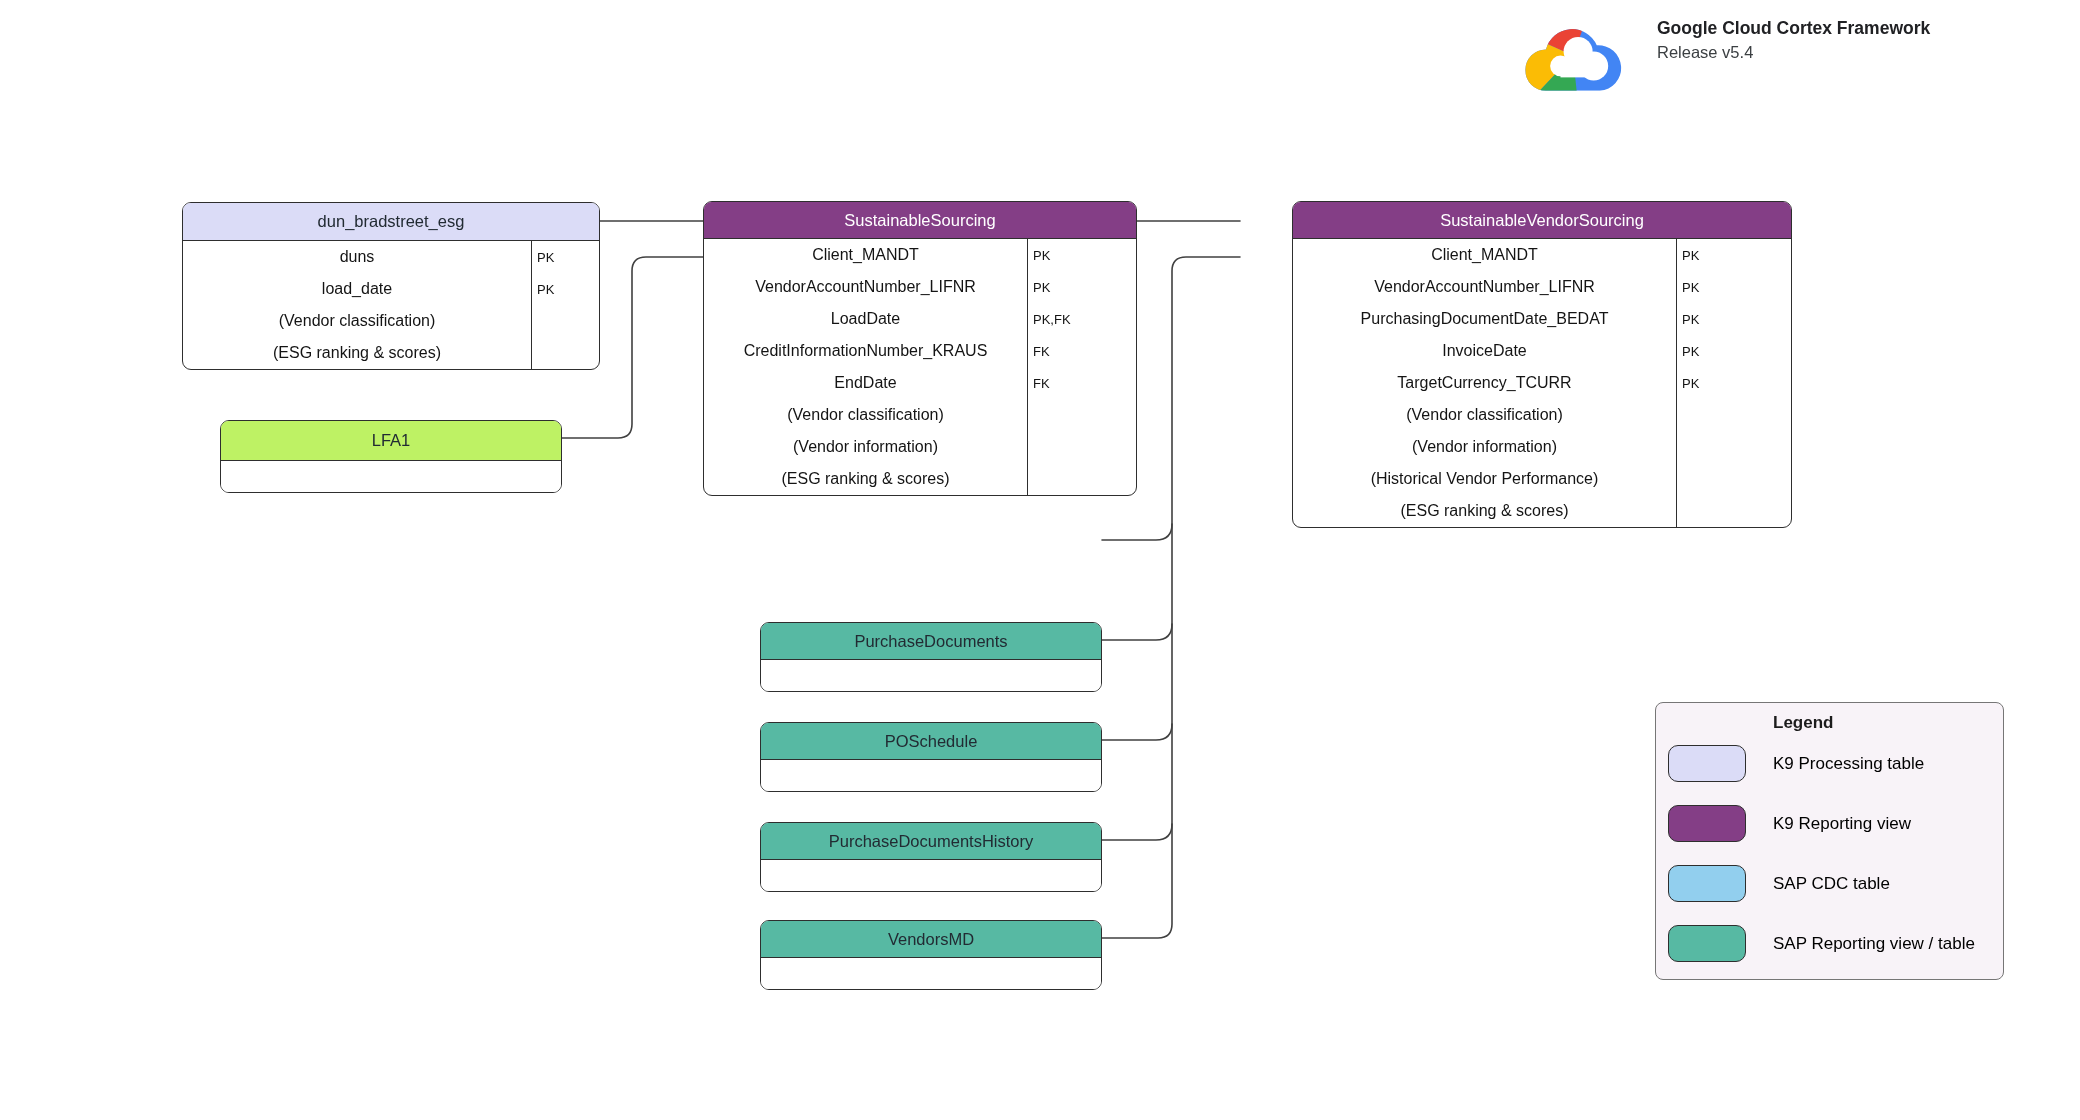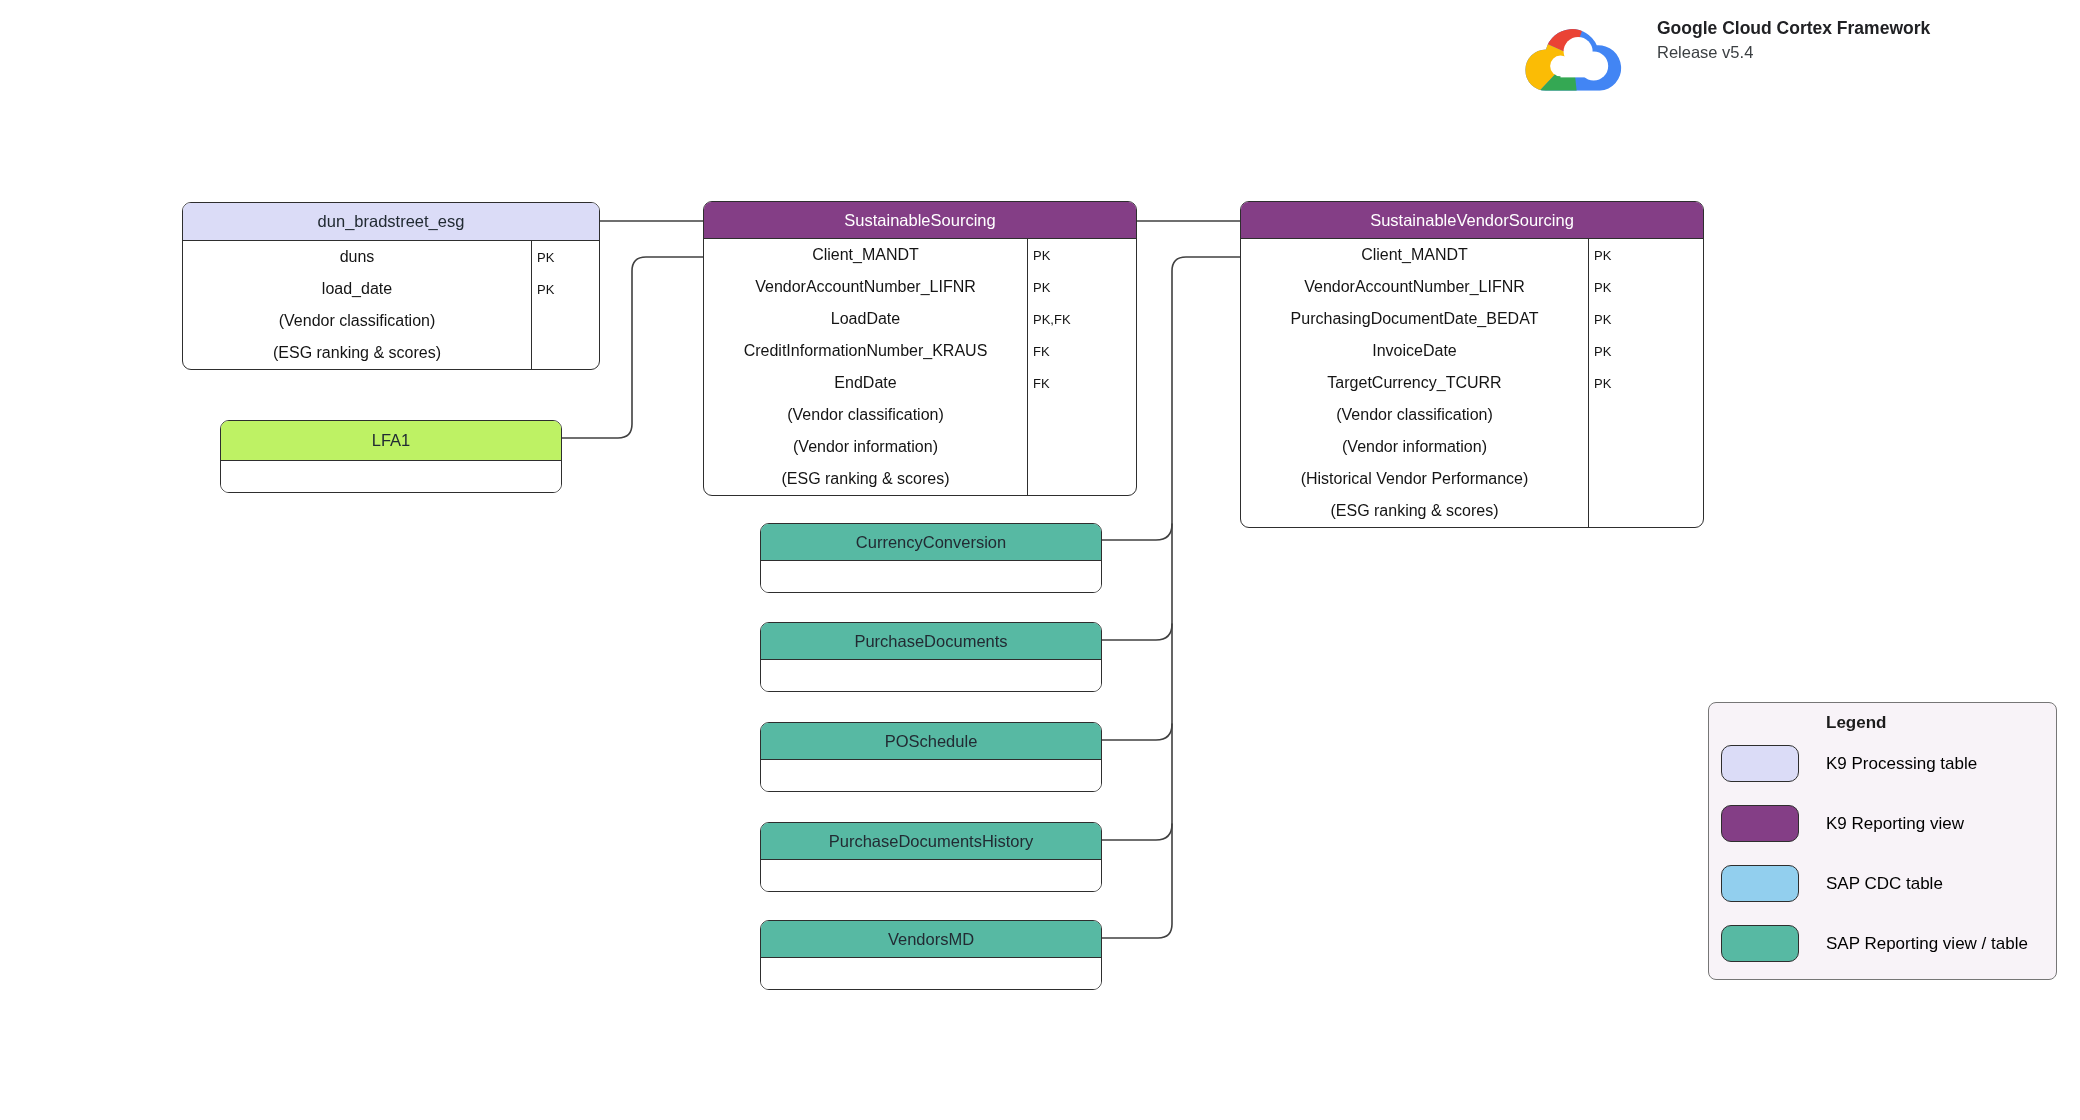"SustainableVendorSourcing" #t-svs { left: 1240px -> 1292px; width: 464px -> 500px }
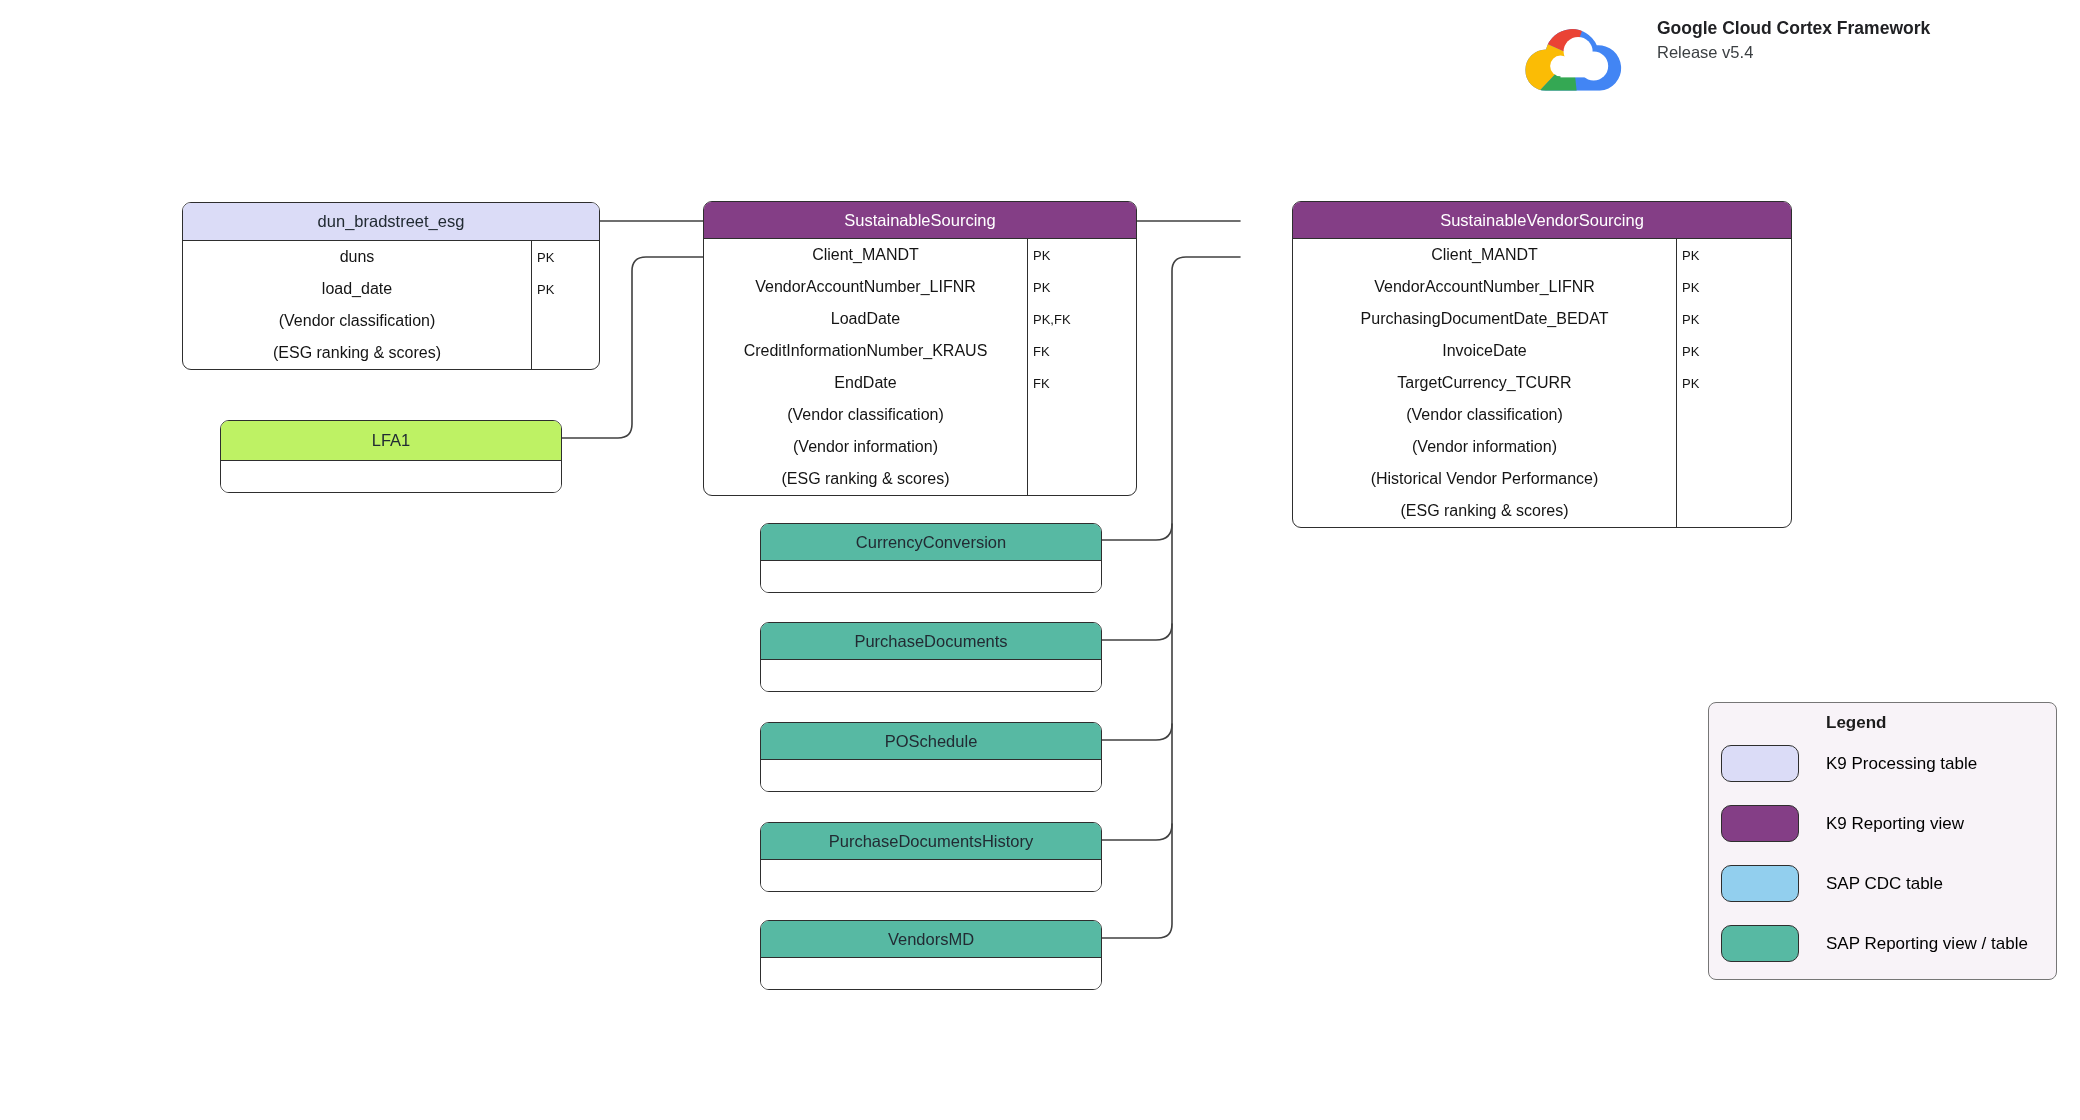"CurrencyConversion" div.entity { html: <div> <div>CurrencyConversion</div> <div></div> </div> -> none }
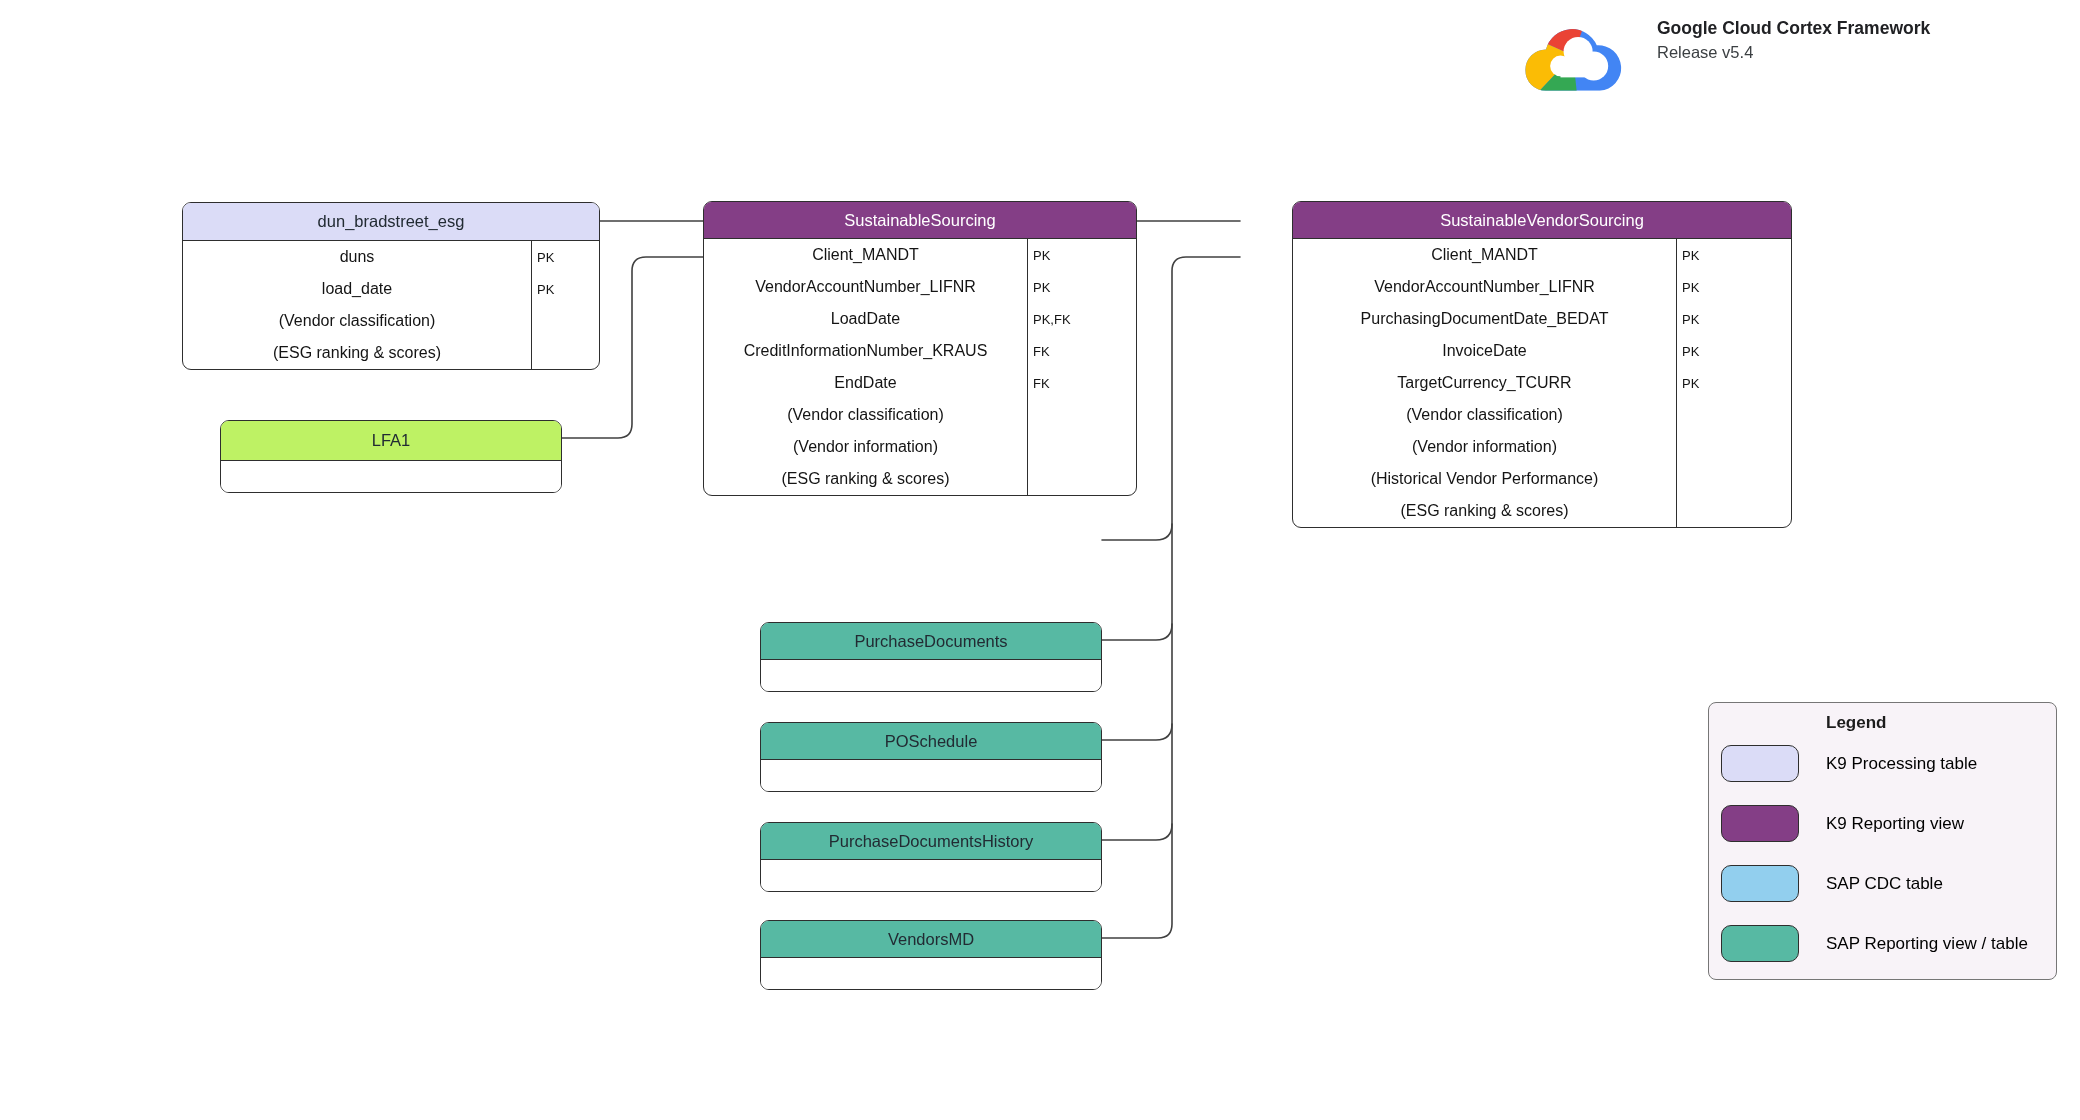"Legend" .legend { left: 1708px -> 1655px }
